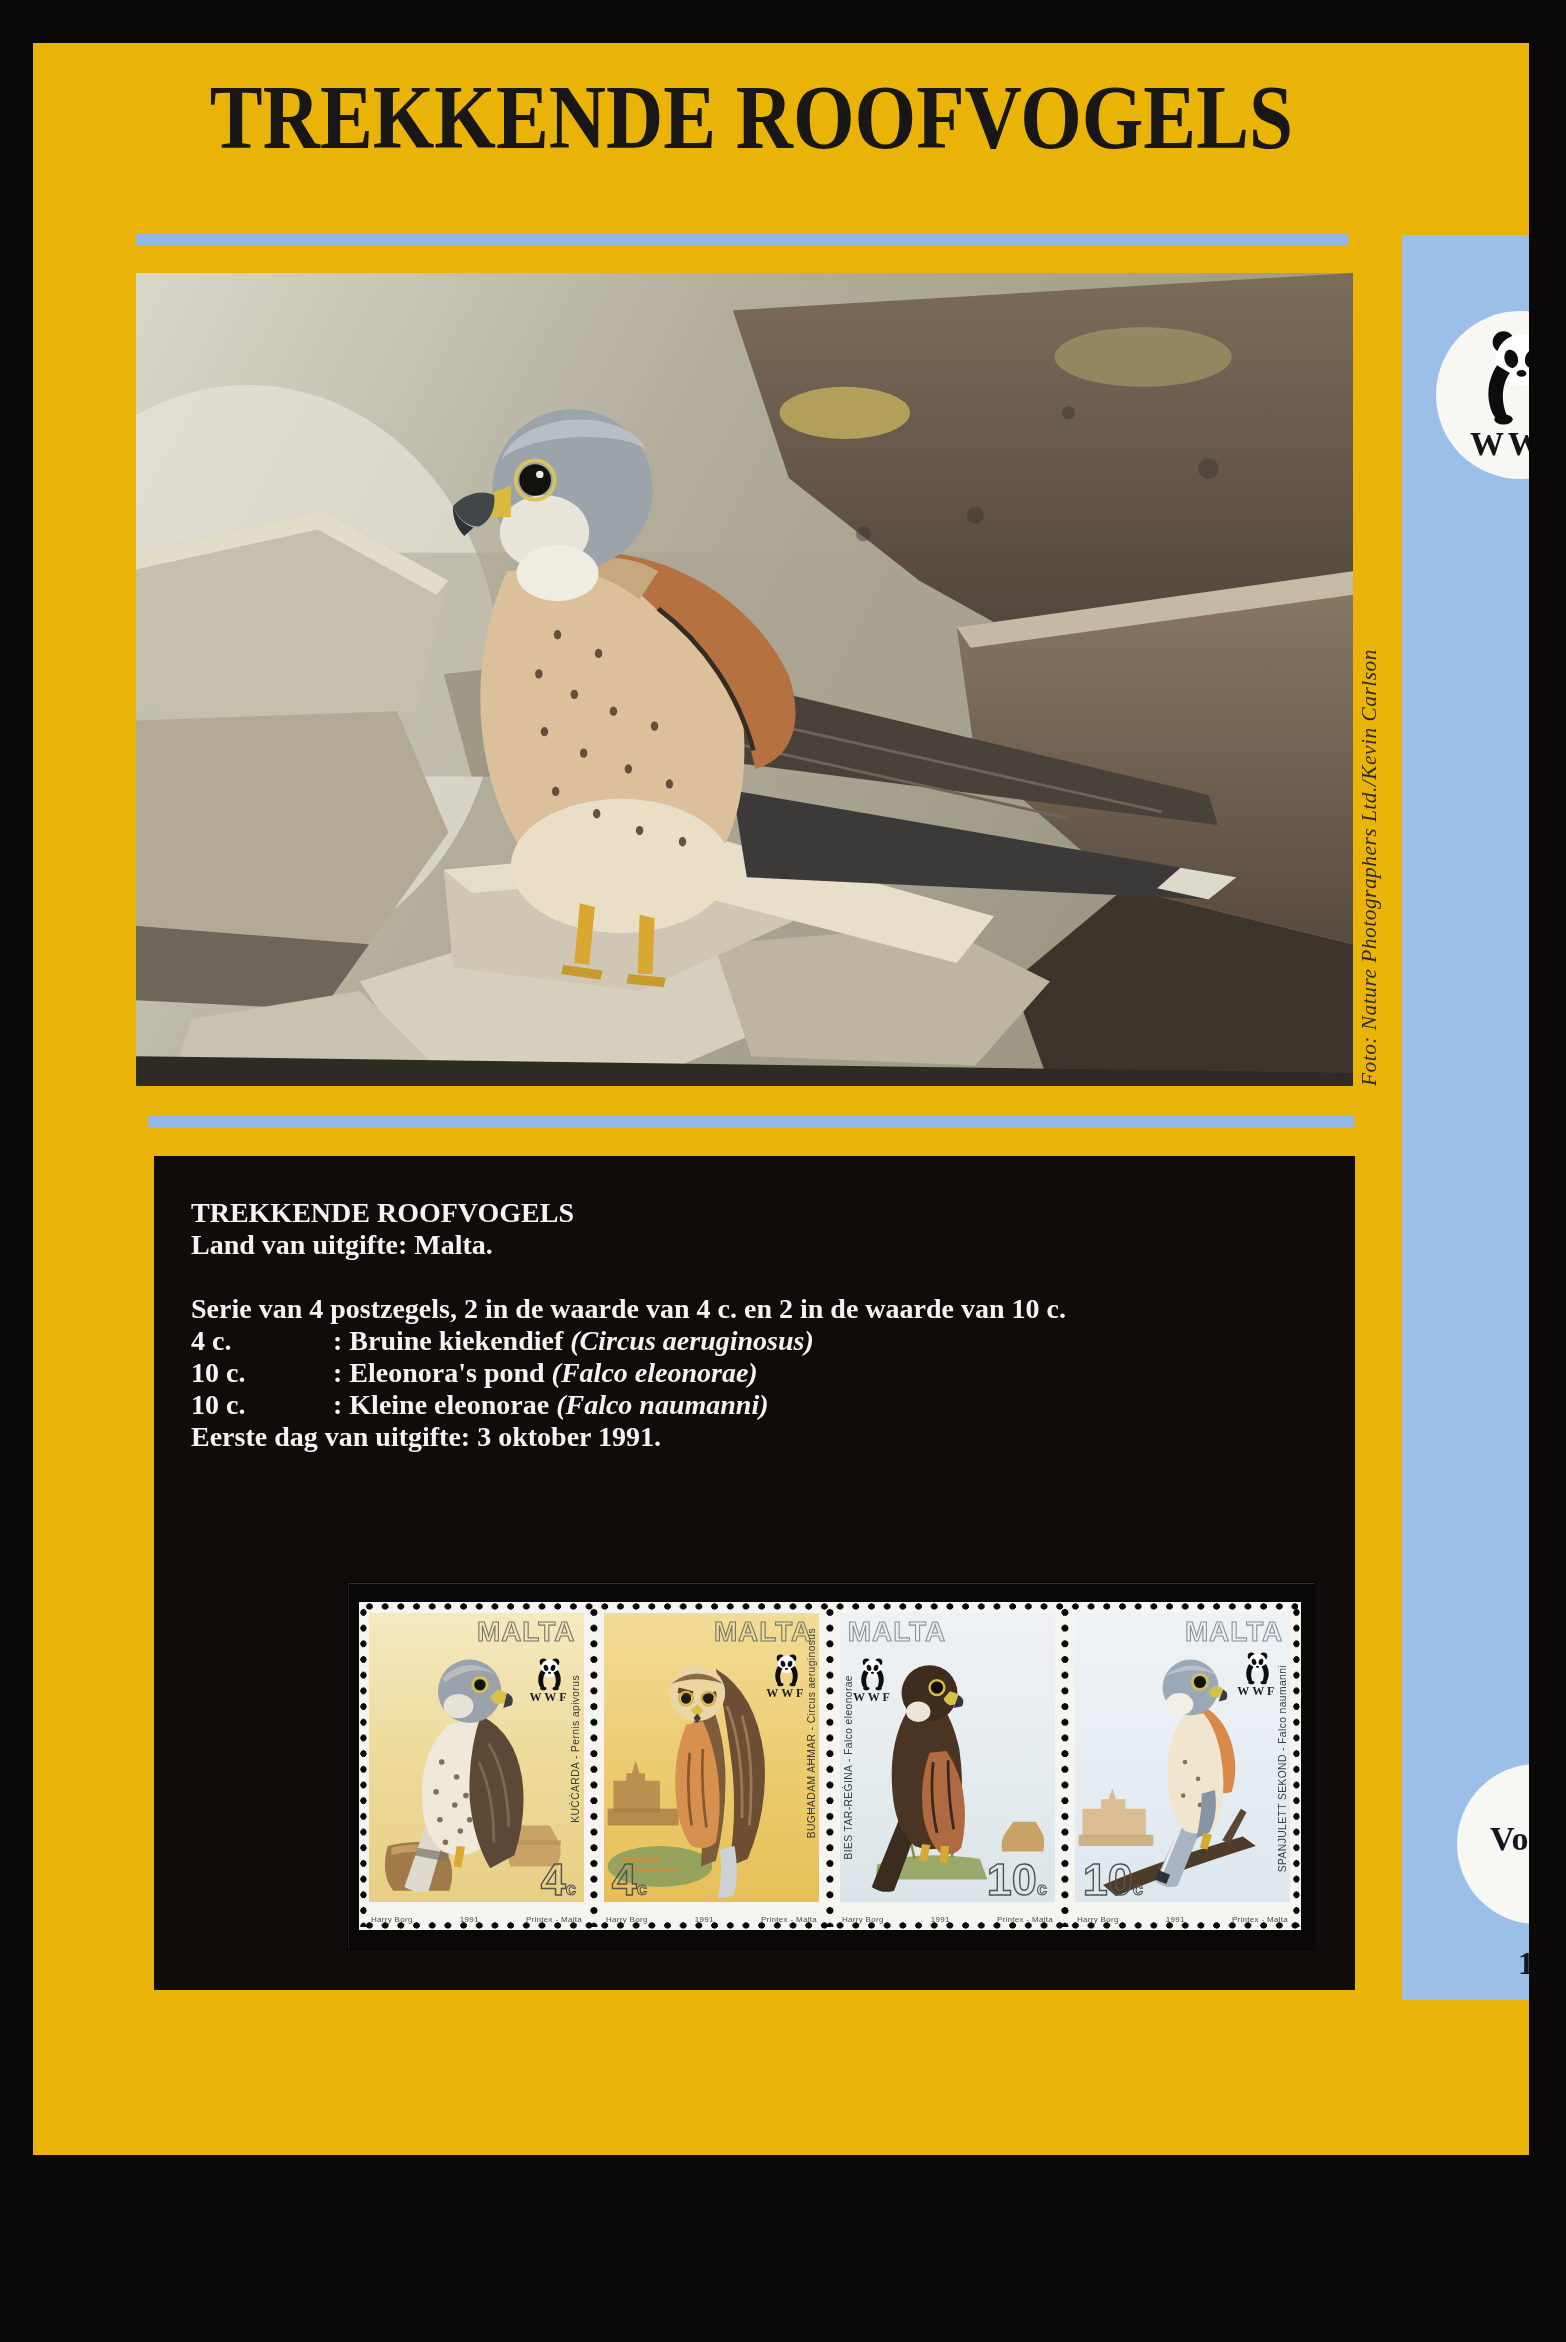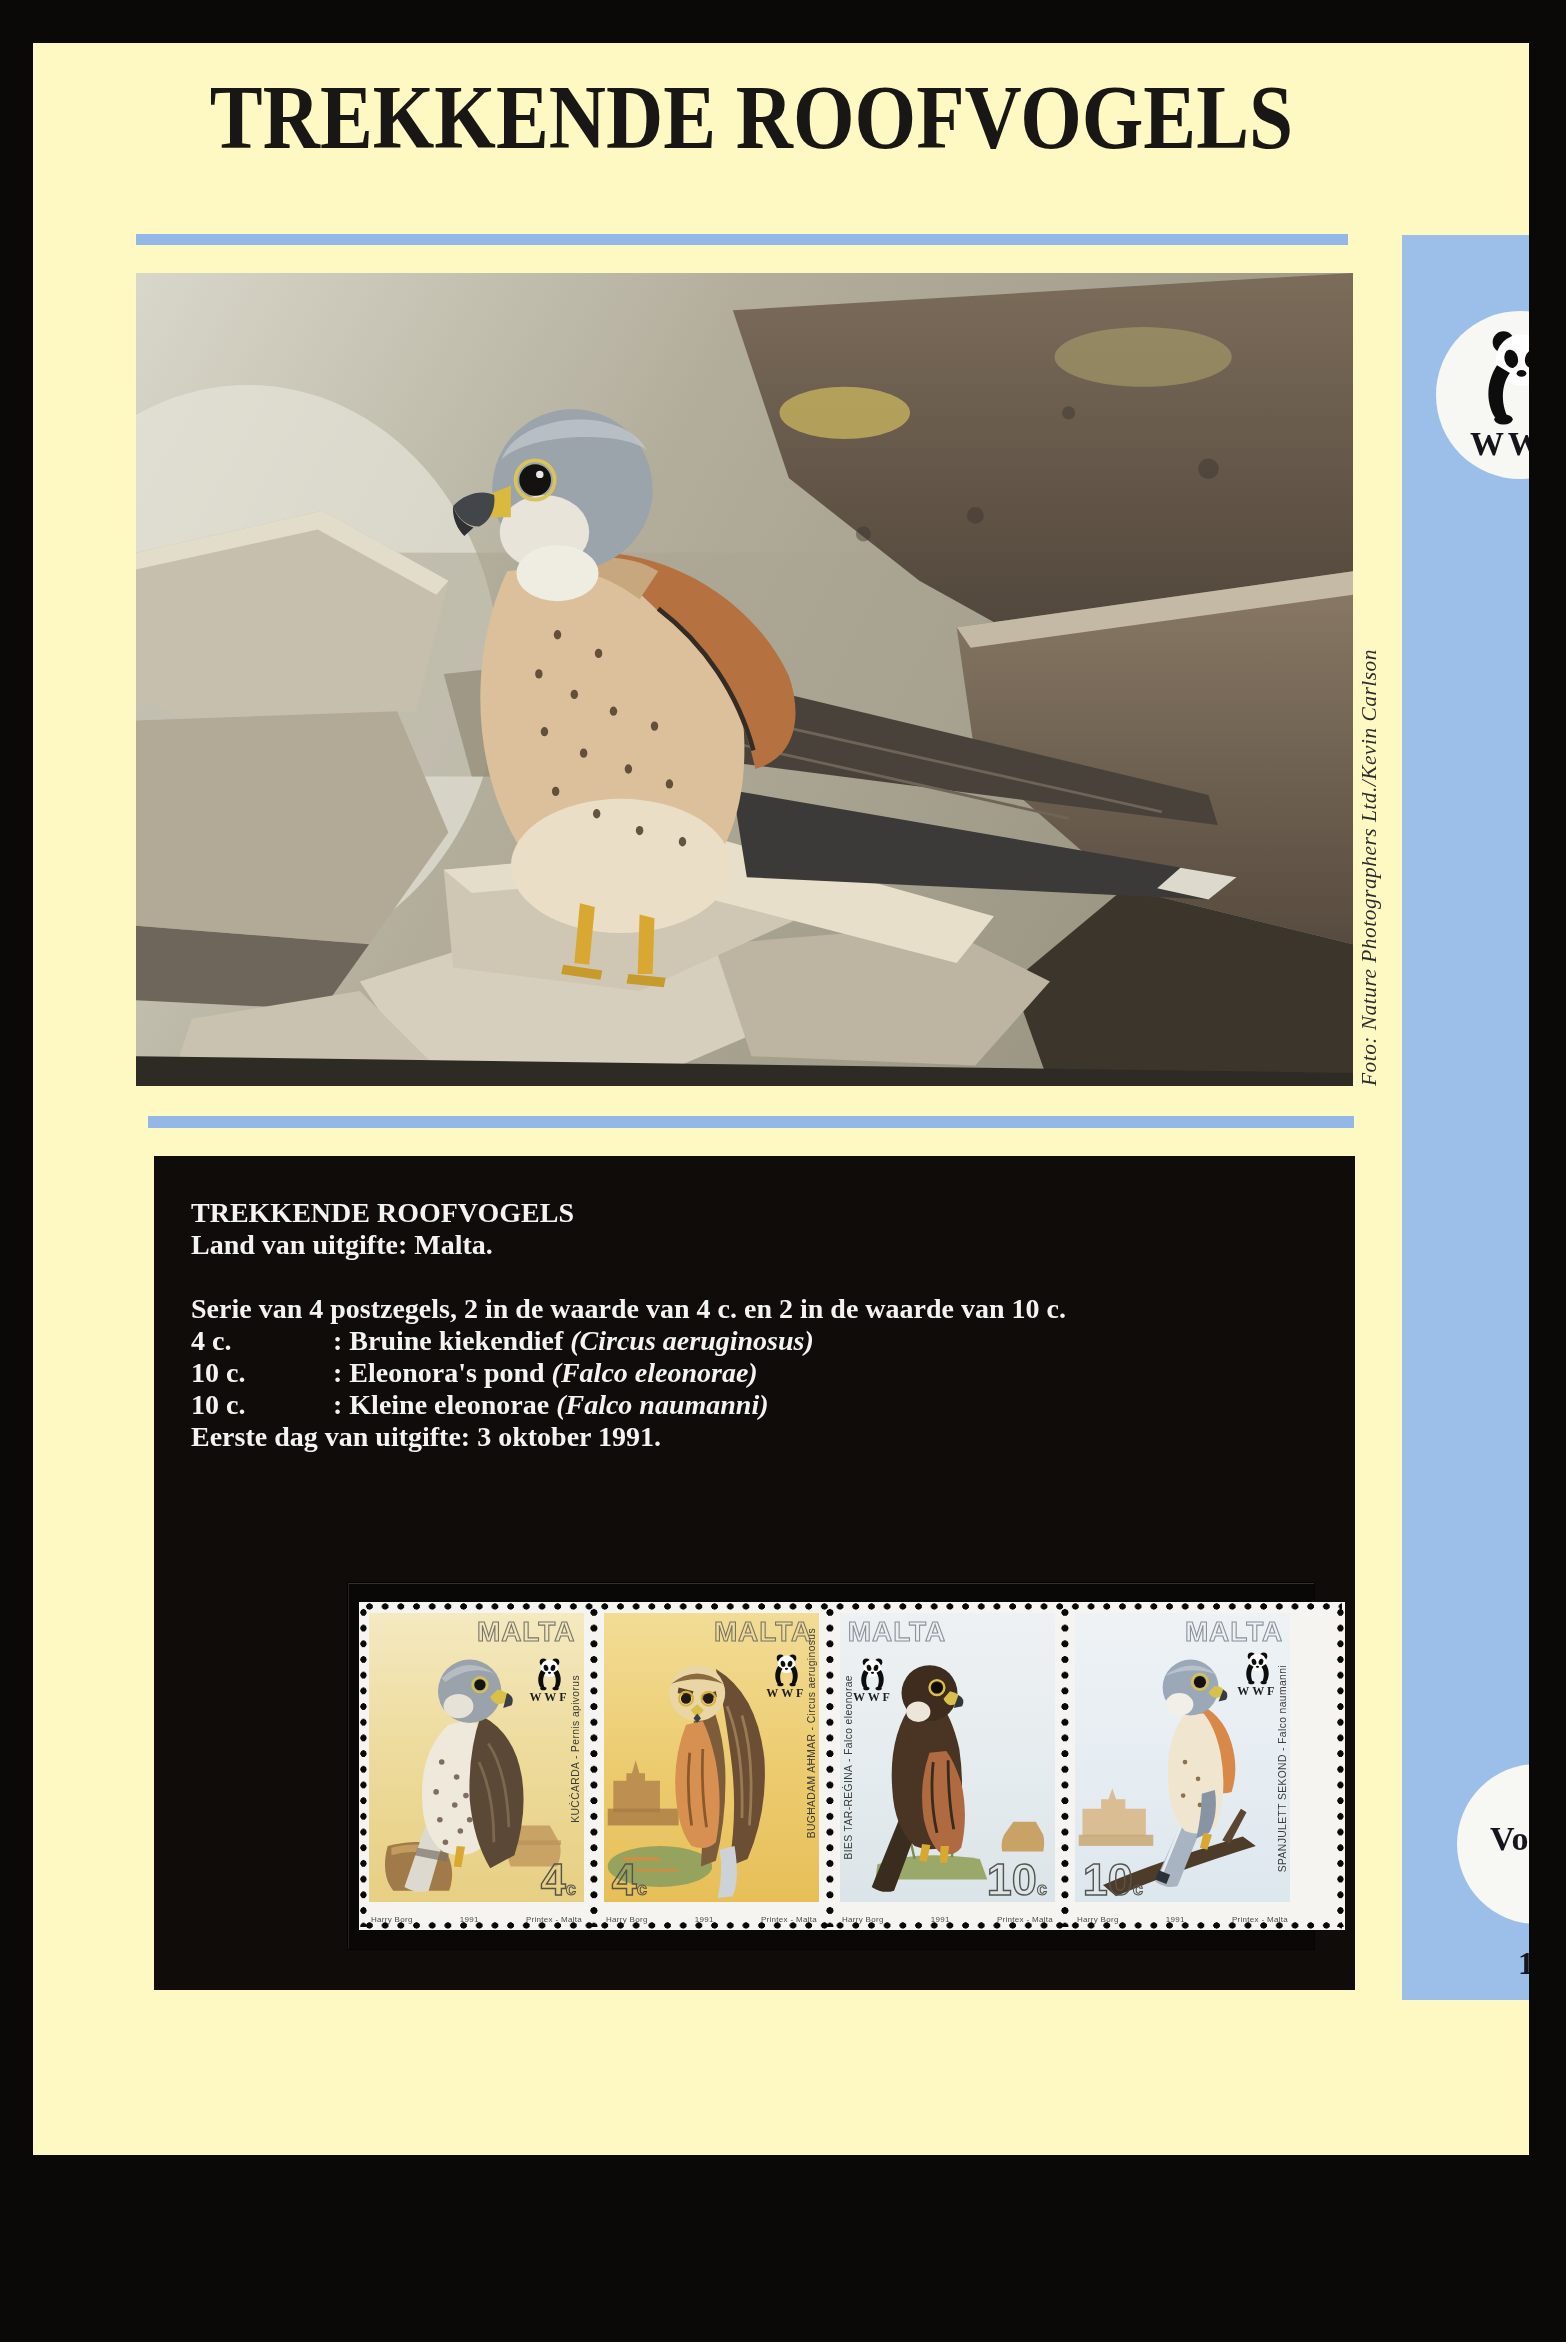"TREKKENDE ROOFVOGELS" #page { background: #fef9c3 -> #eab308 }
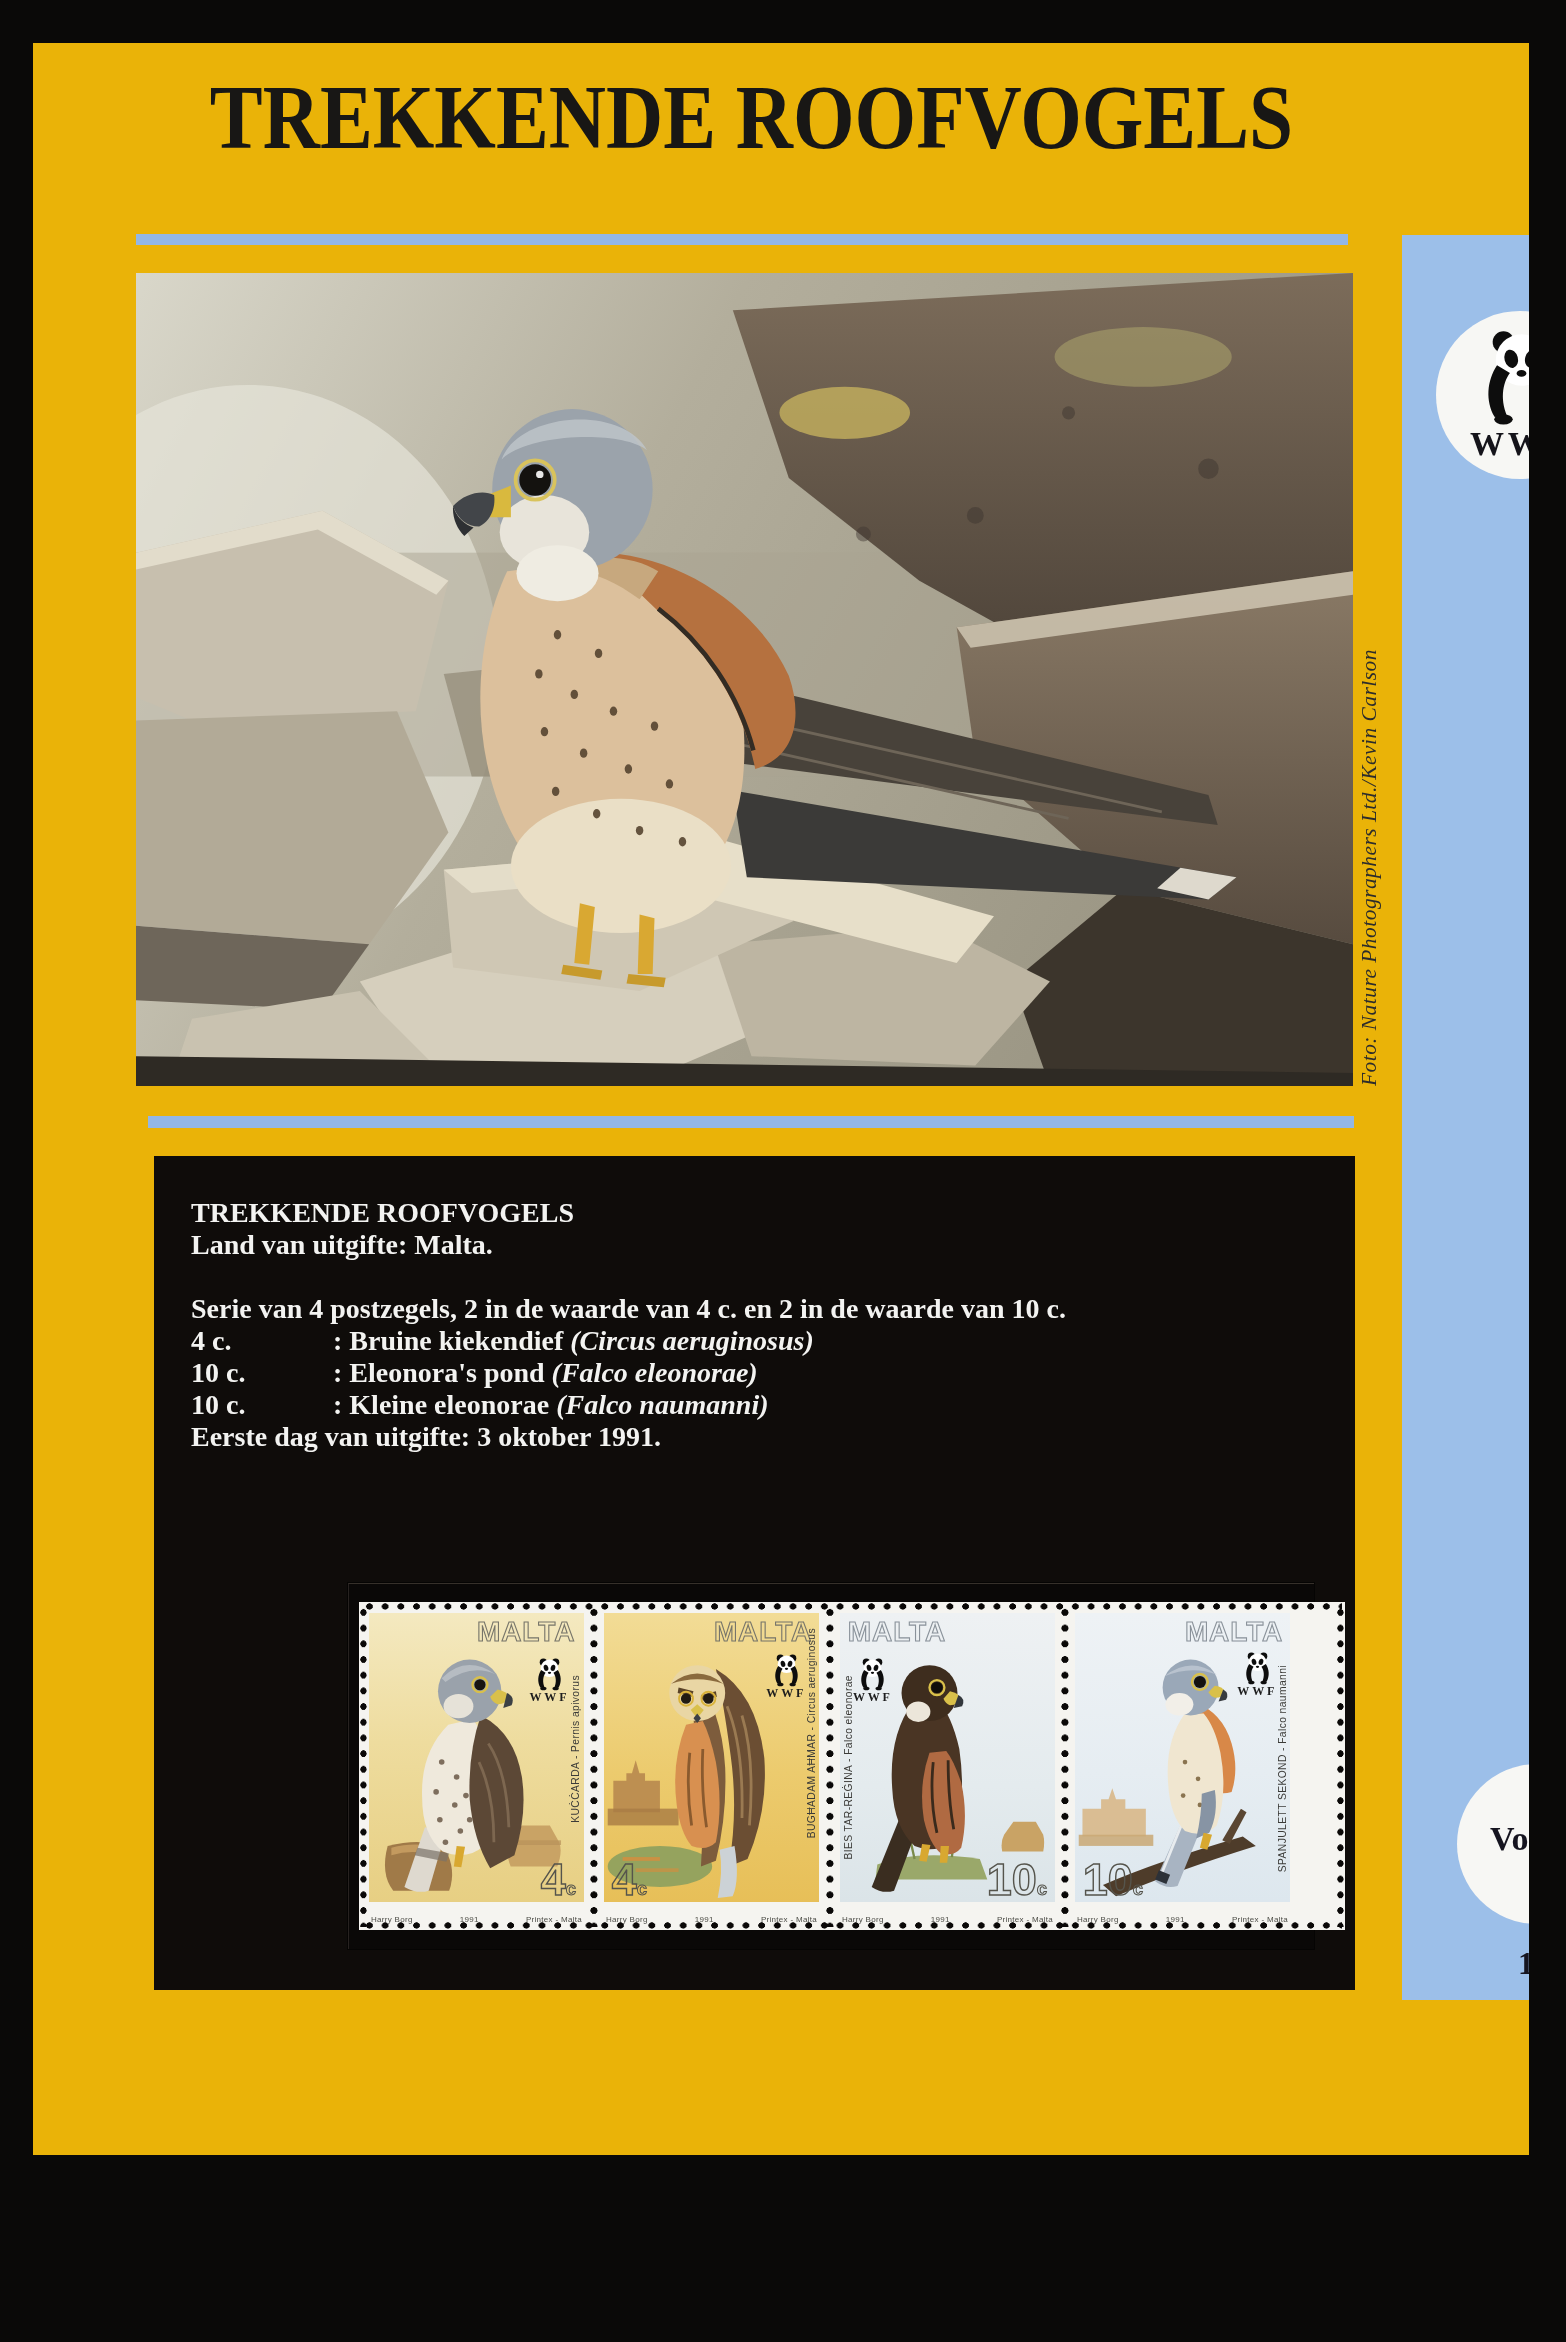"MALTA" #strip { padding-left: 44px -> none }
